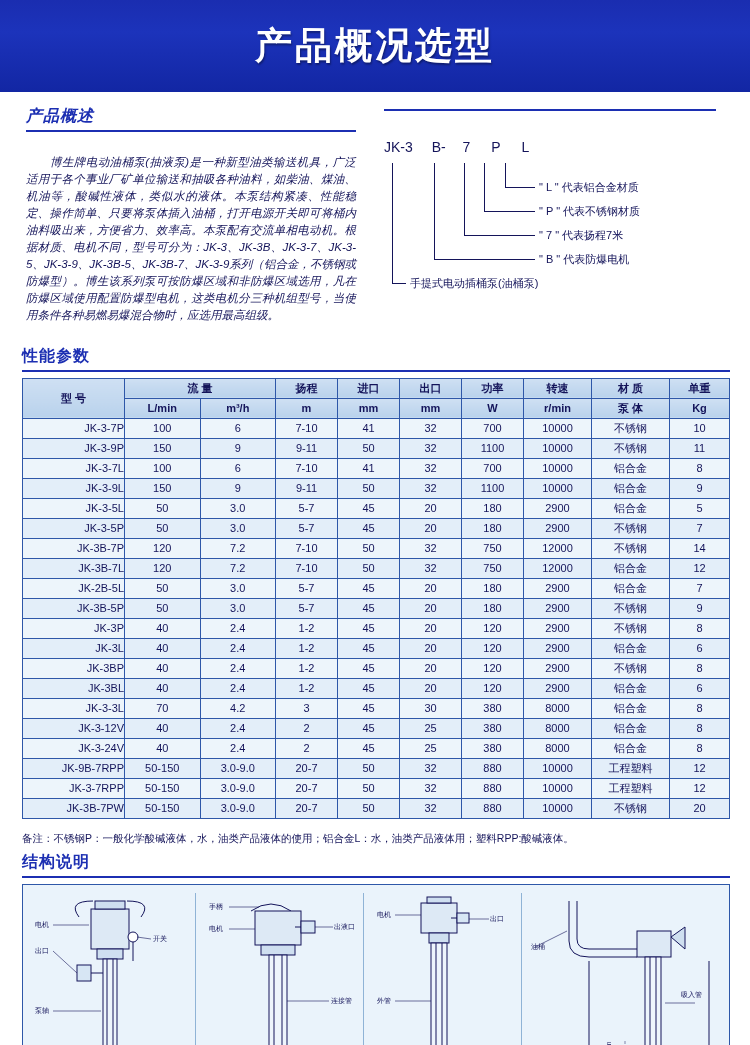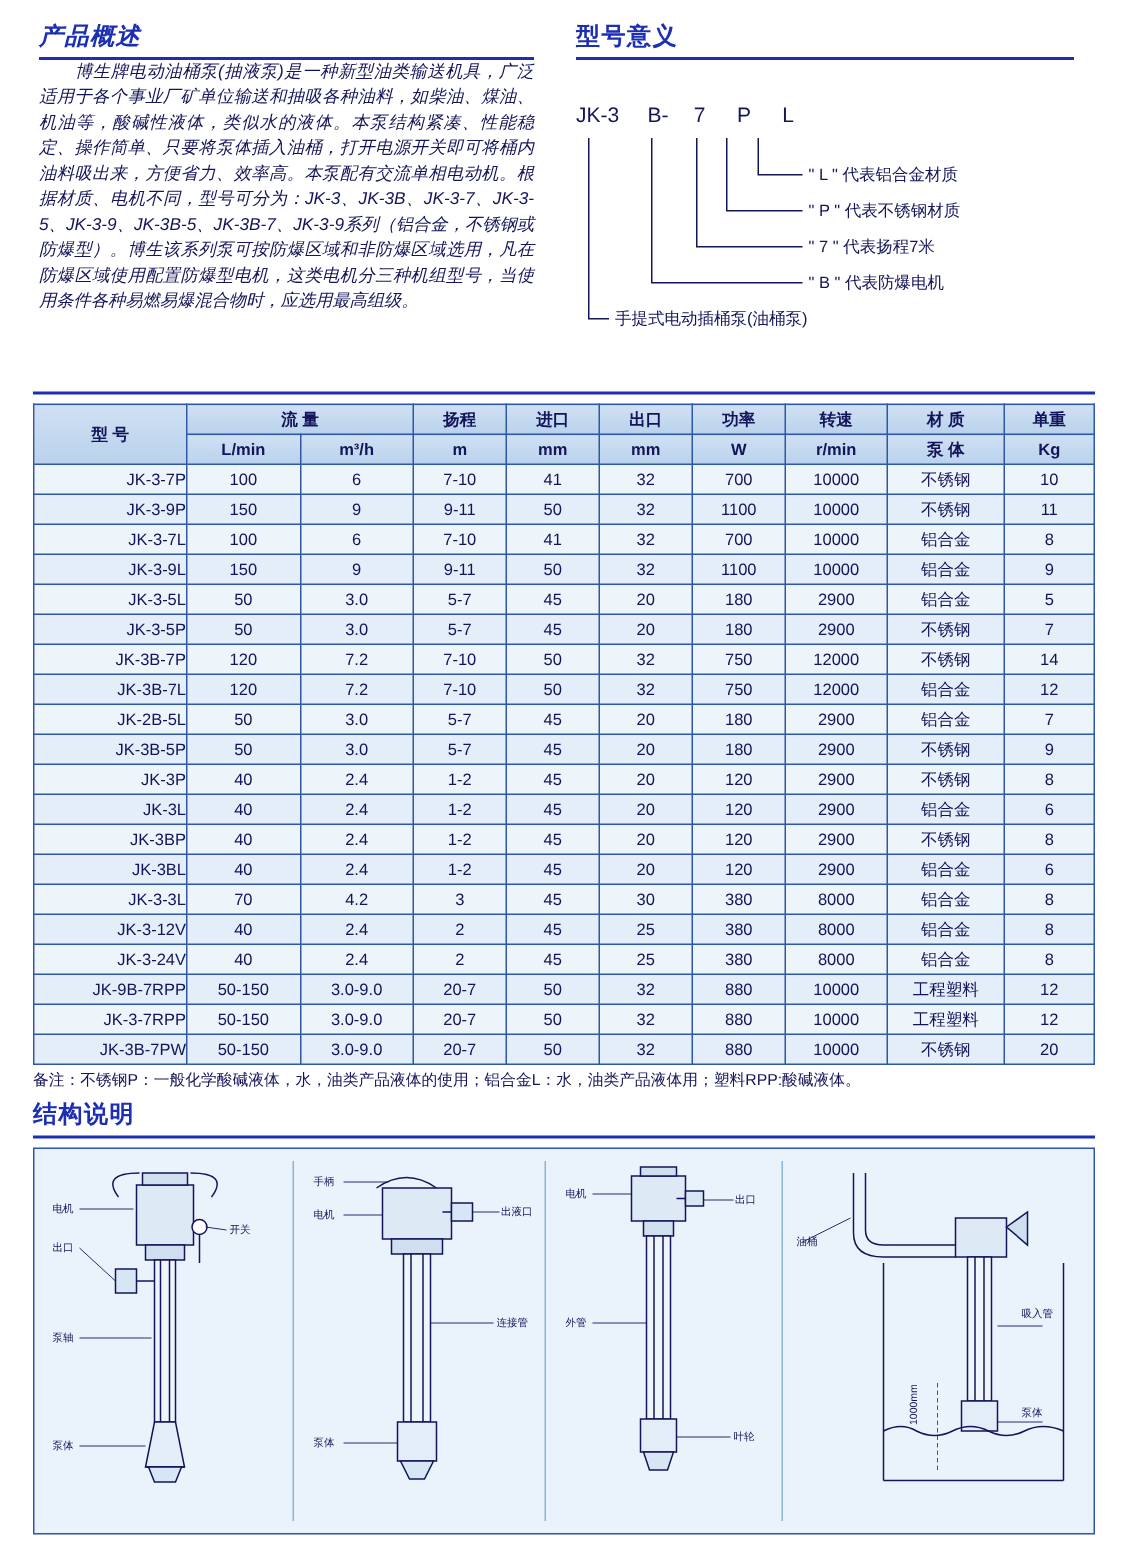"产品概况选型" div.banner { html: none -> <div> <div>产品概况选型</div> </div> }
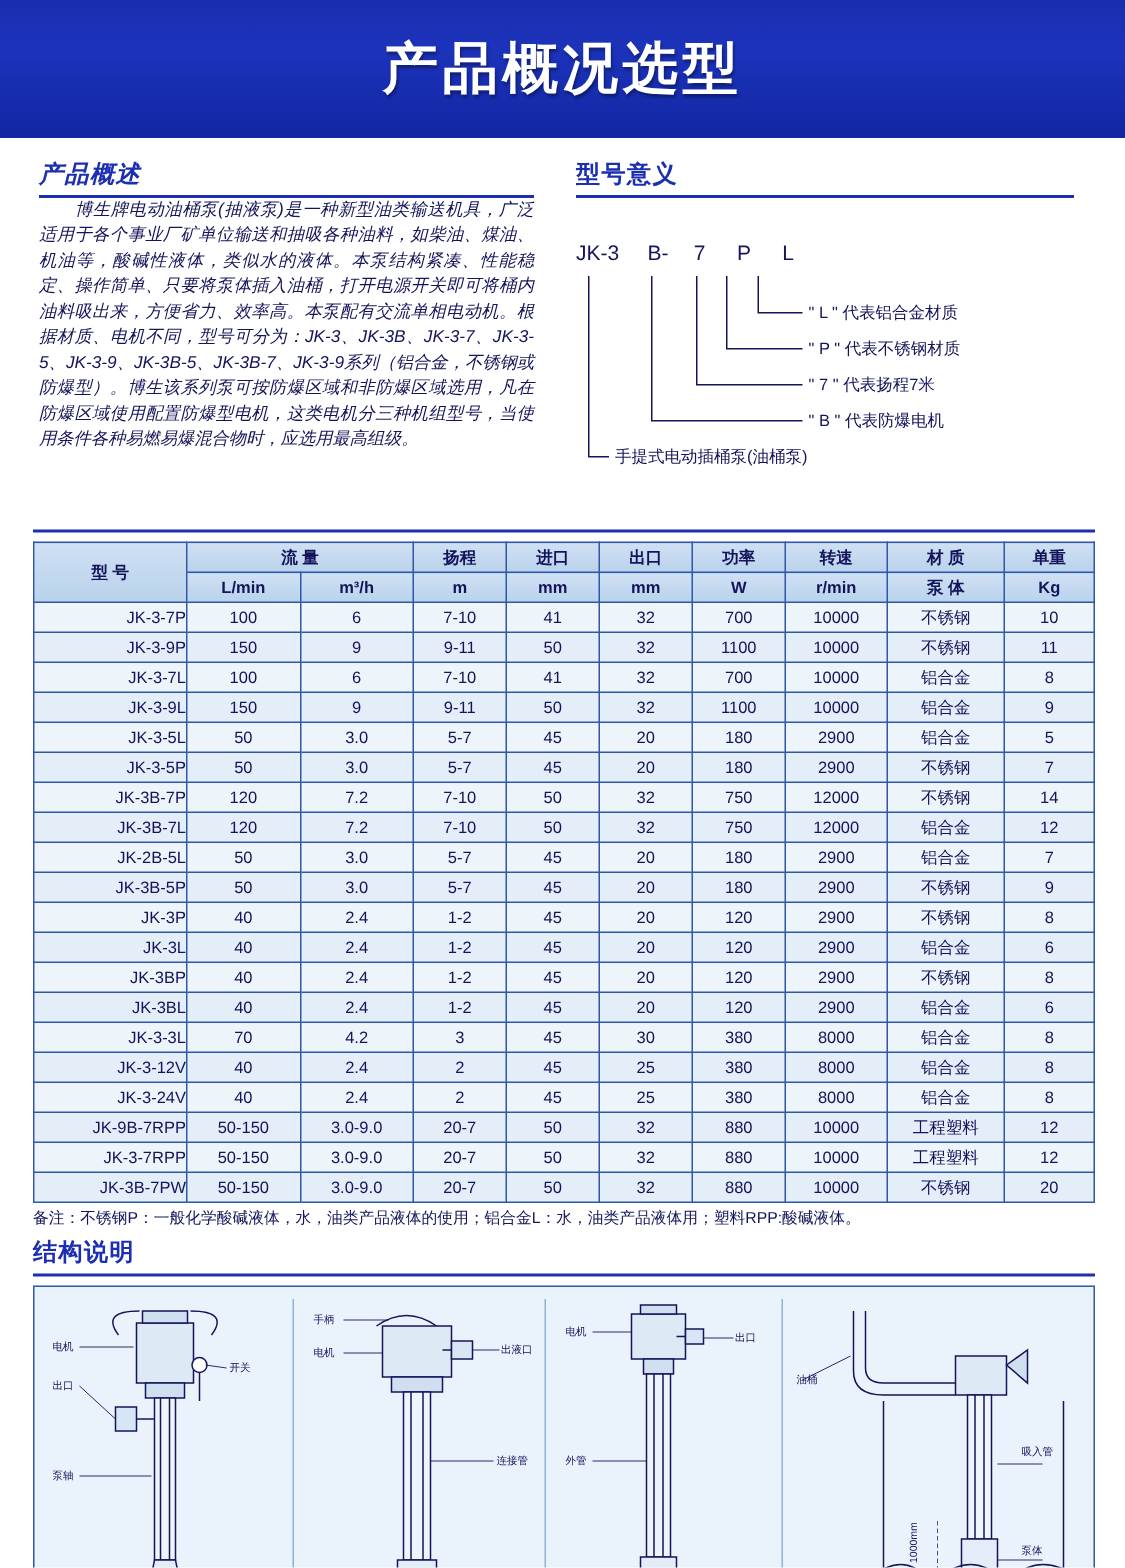"型号意义" div.sec-title { html: <div>型号意义</div> -> none }
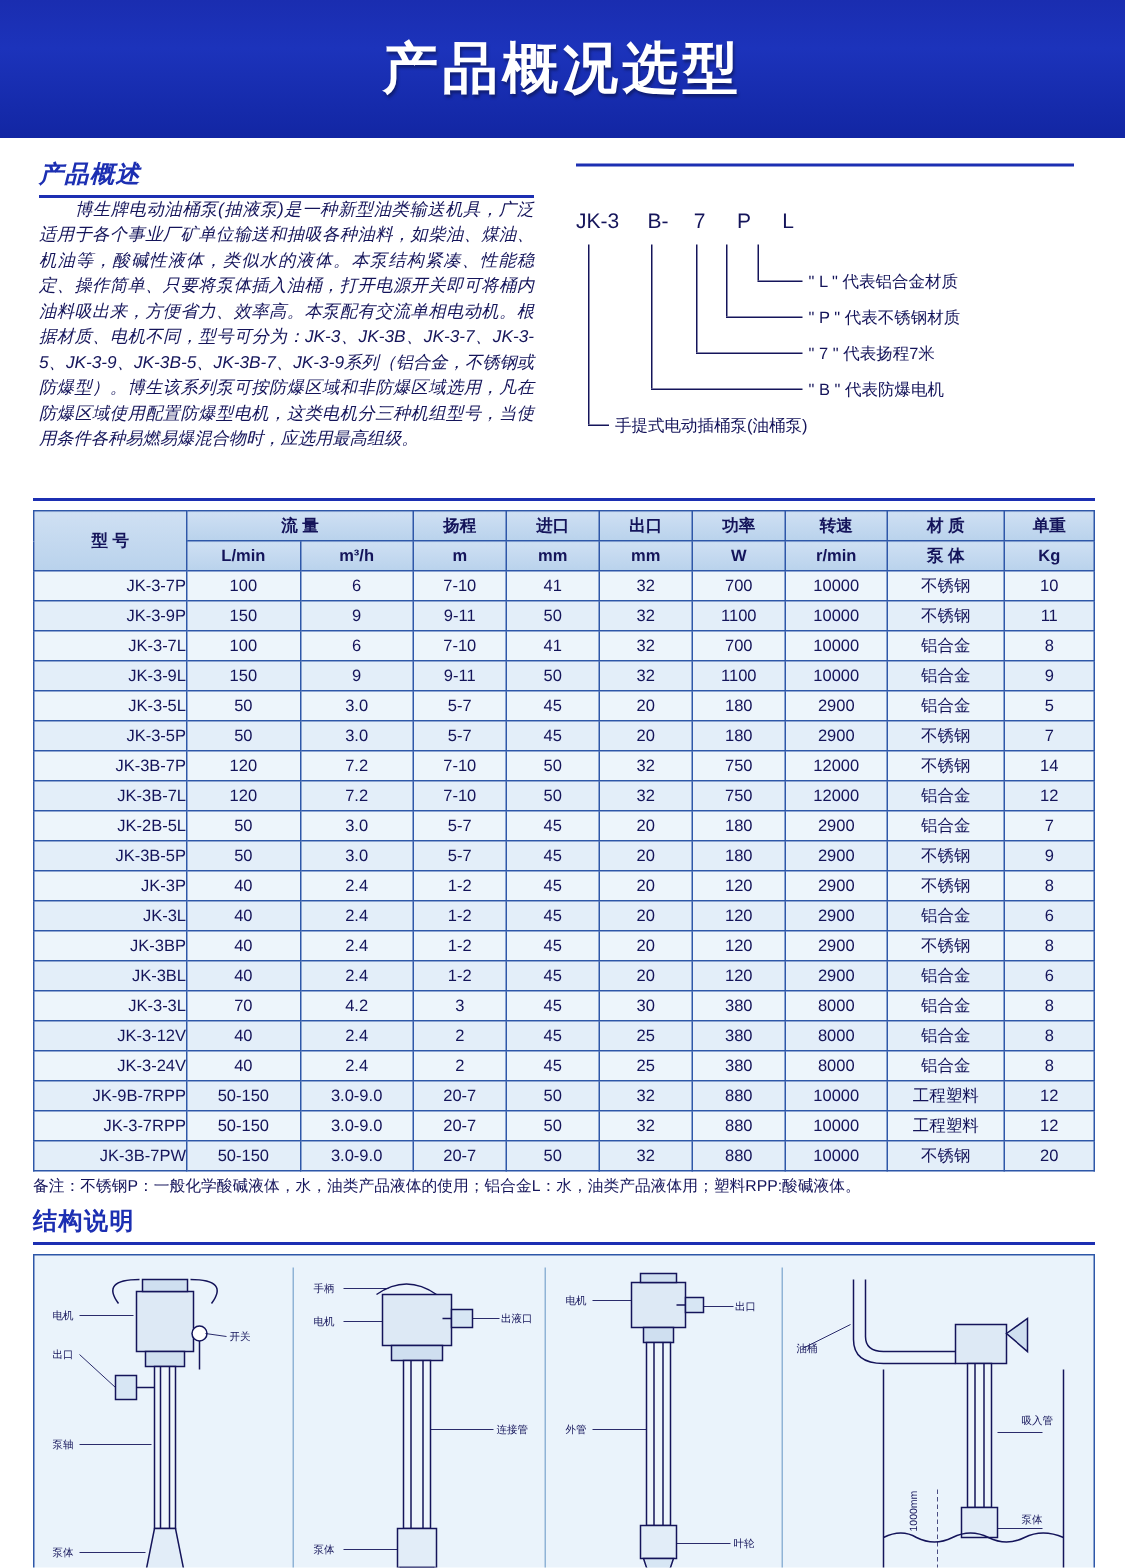"博生牌电动油桶泵(抽液泵)是一种新型油类输送机具，广泛适用于各个事业厂矿单位输送" .overview-text { margin-top: 0 -> 22px }
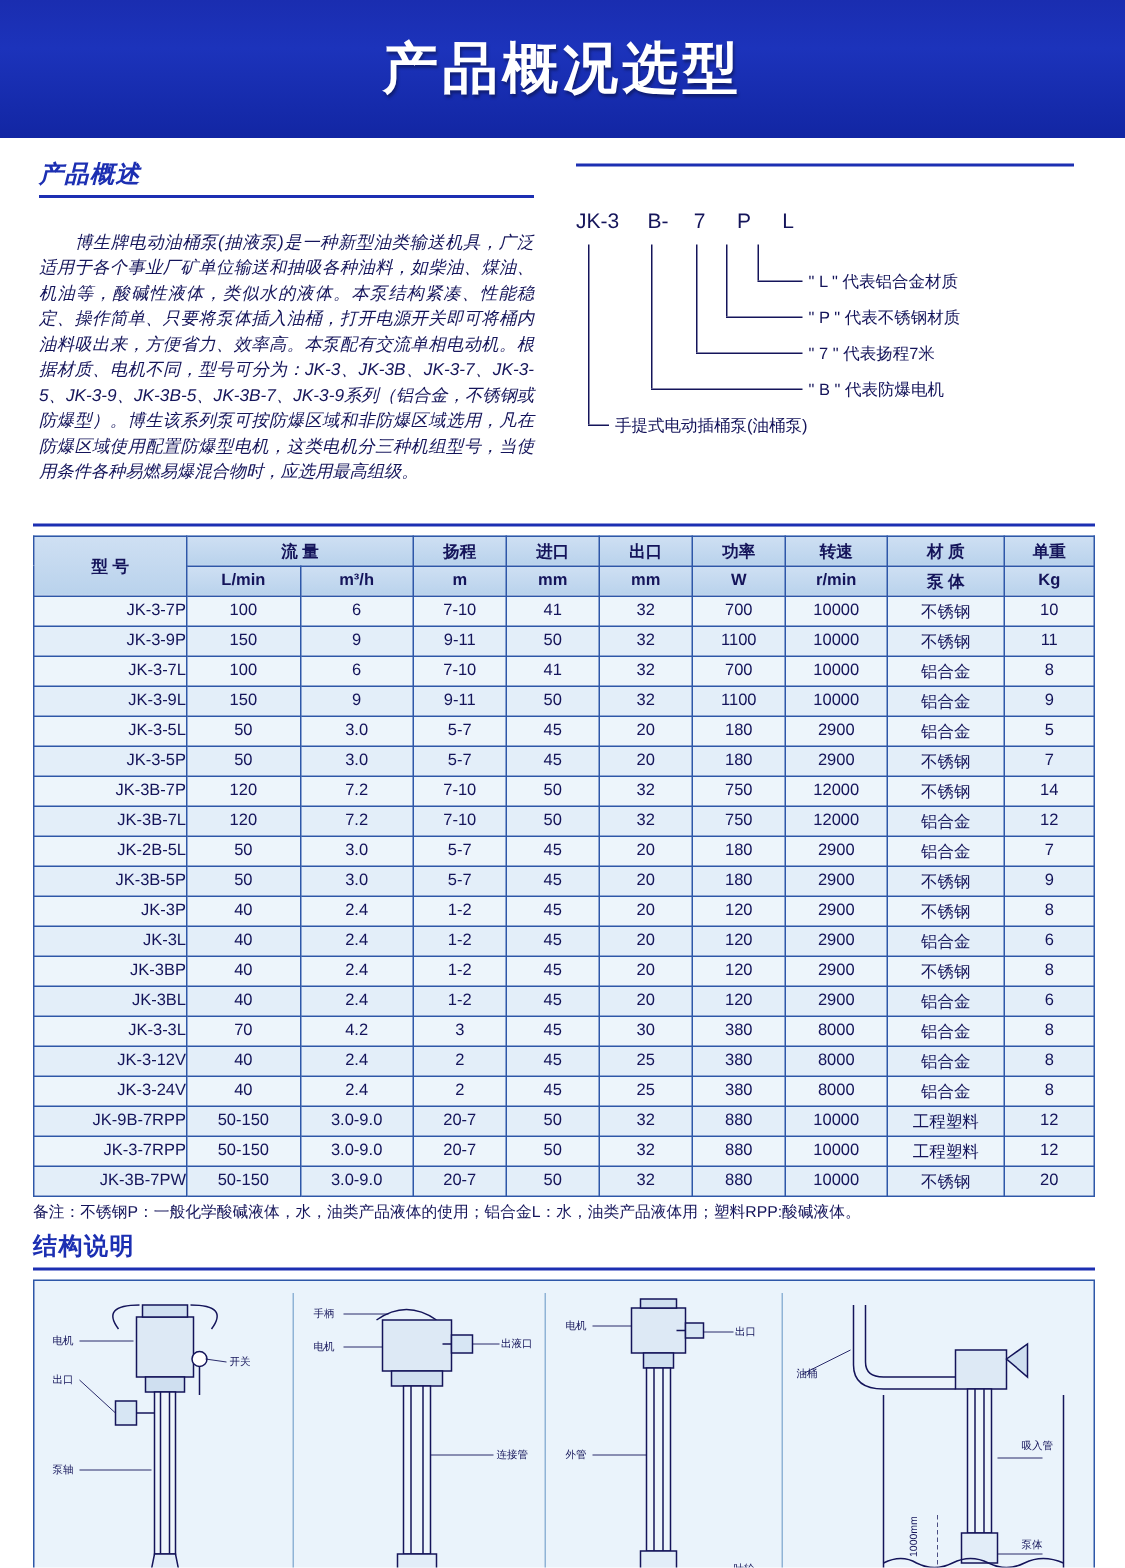"性能参数" div.sec-title { html: none -> <div>性能参数</div> }
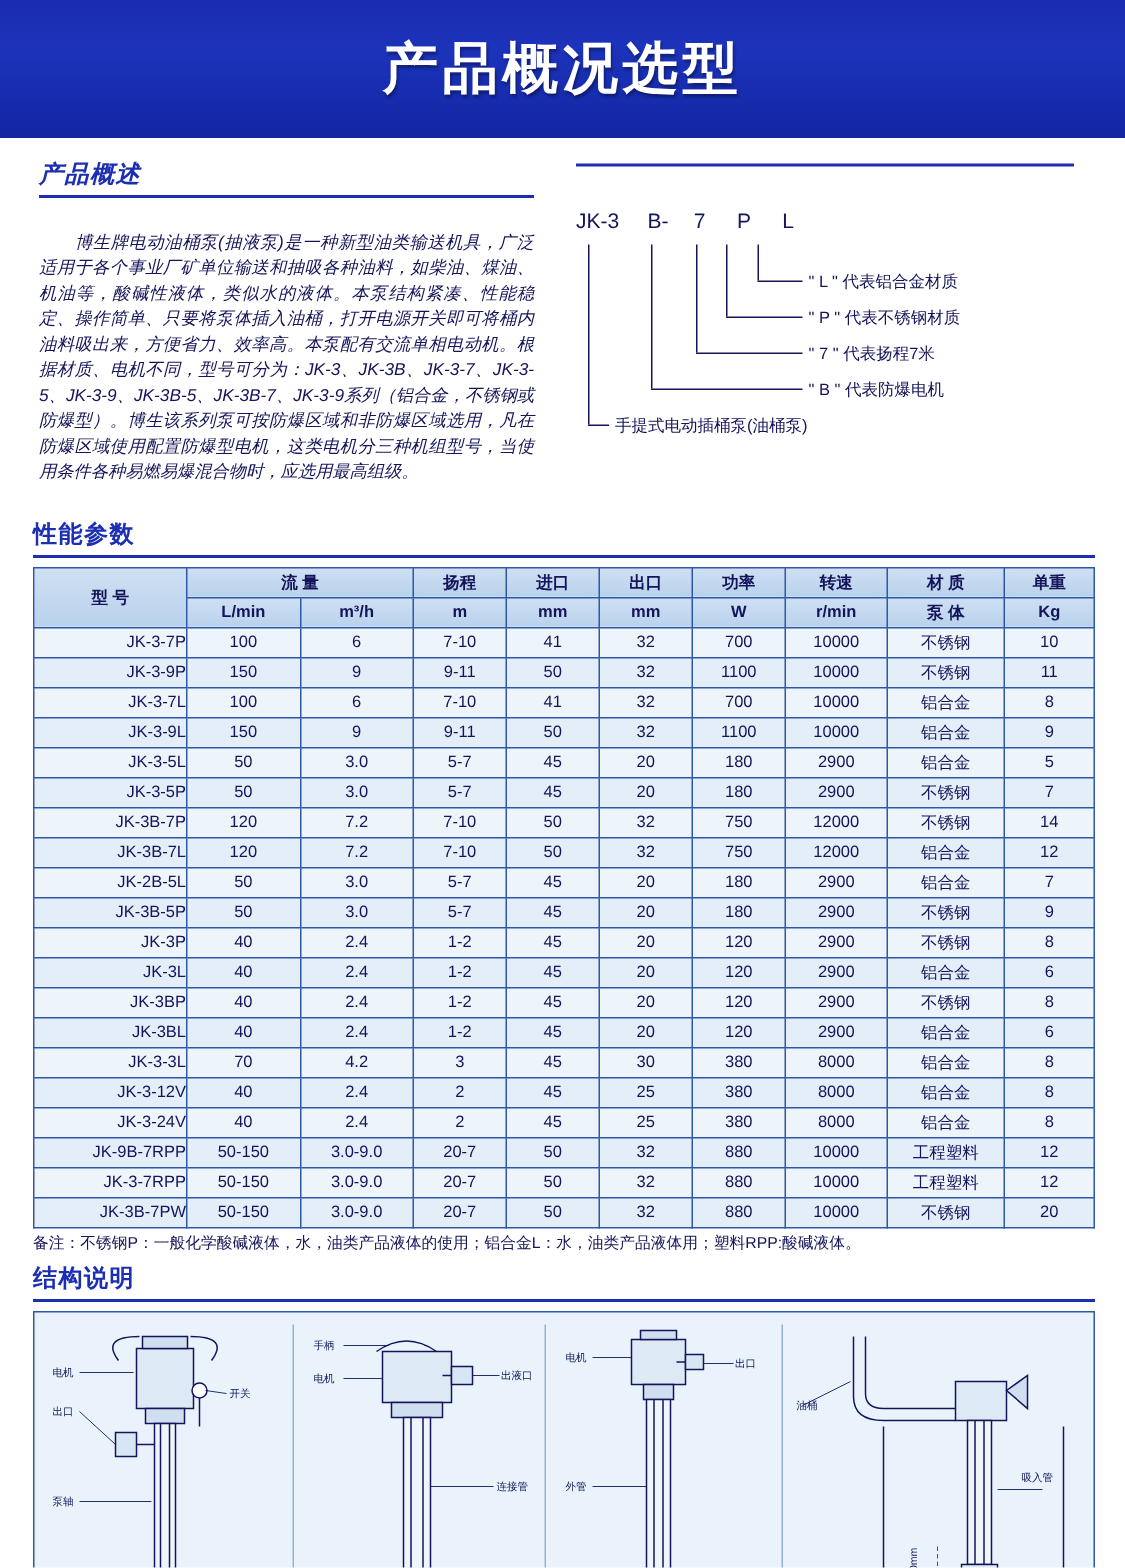"备注：不锈钢P：一般化学酸碱液体，水，油类产品液体的使用；铝合金L：水，油类产品" .note { margin-top: 3px -> 13px }
